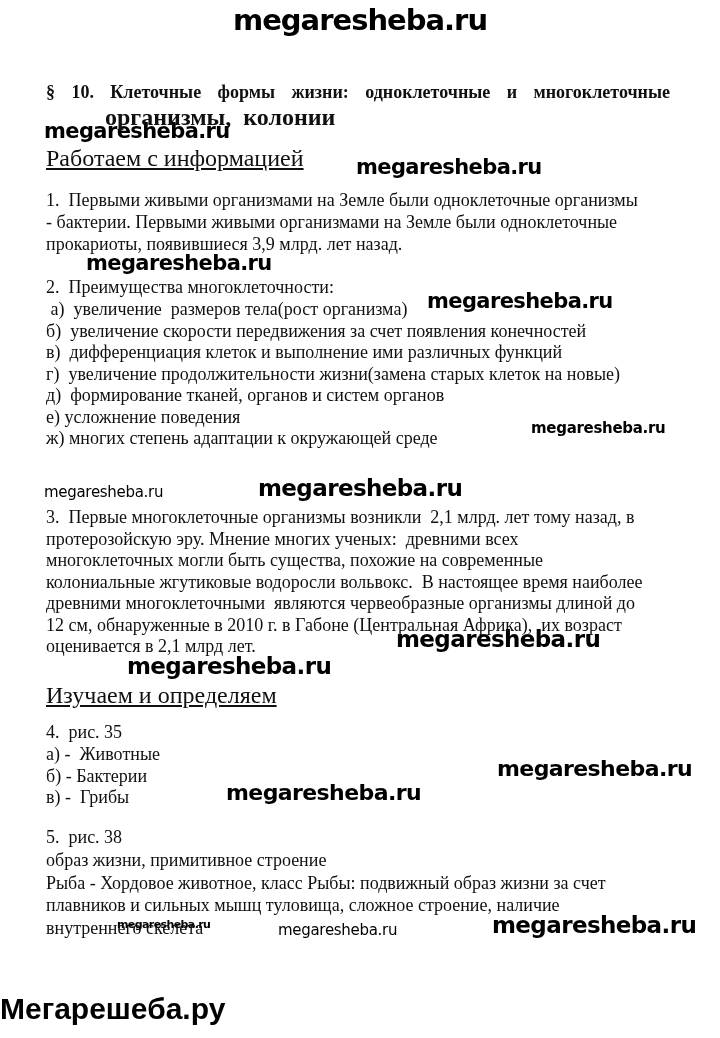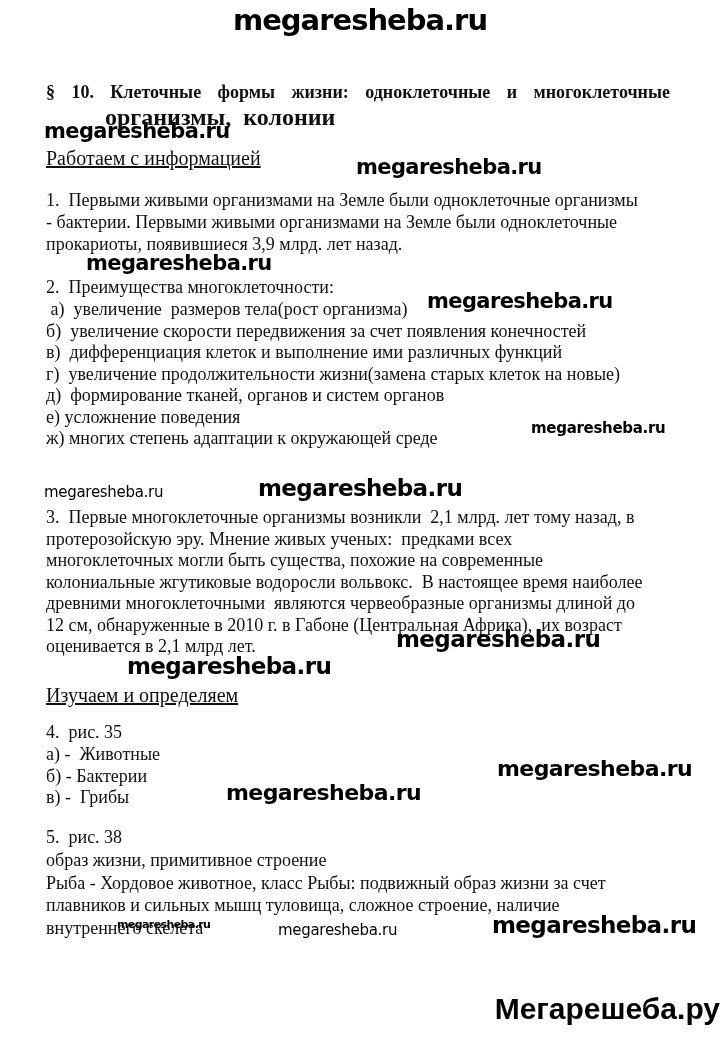"Работаем с информацией" .underlined { font-size: 20px -> 24px }
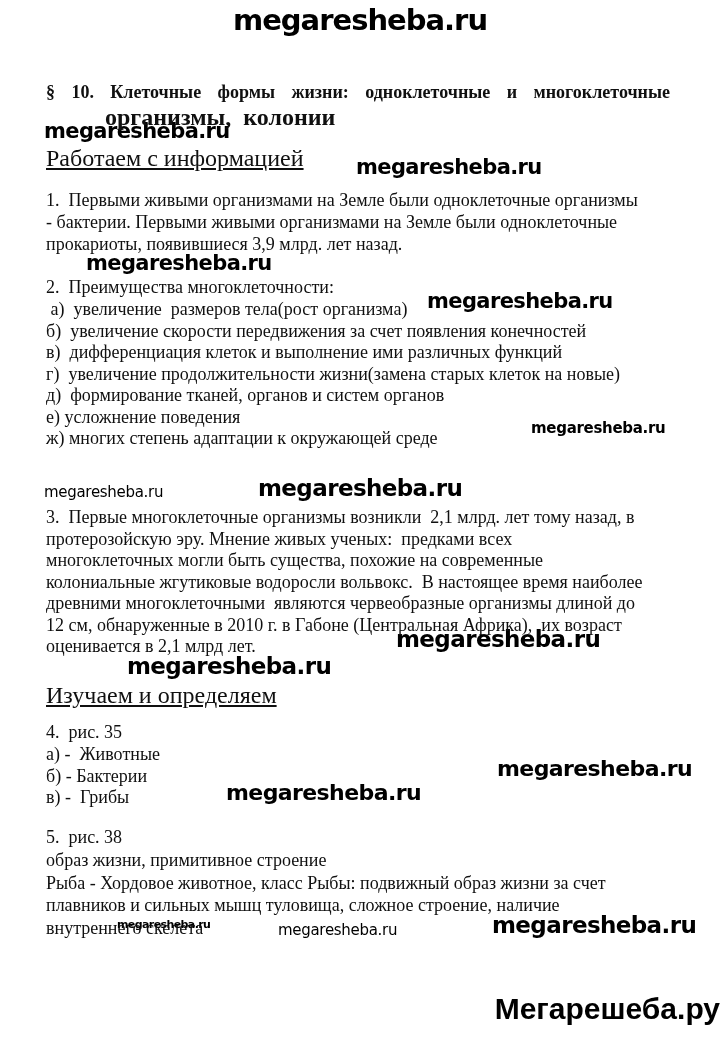"протерозойскую эру. Мнение живых ученых:" div.tline { text: живых ученых:  предками -> многих ученых:  древними }
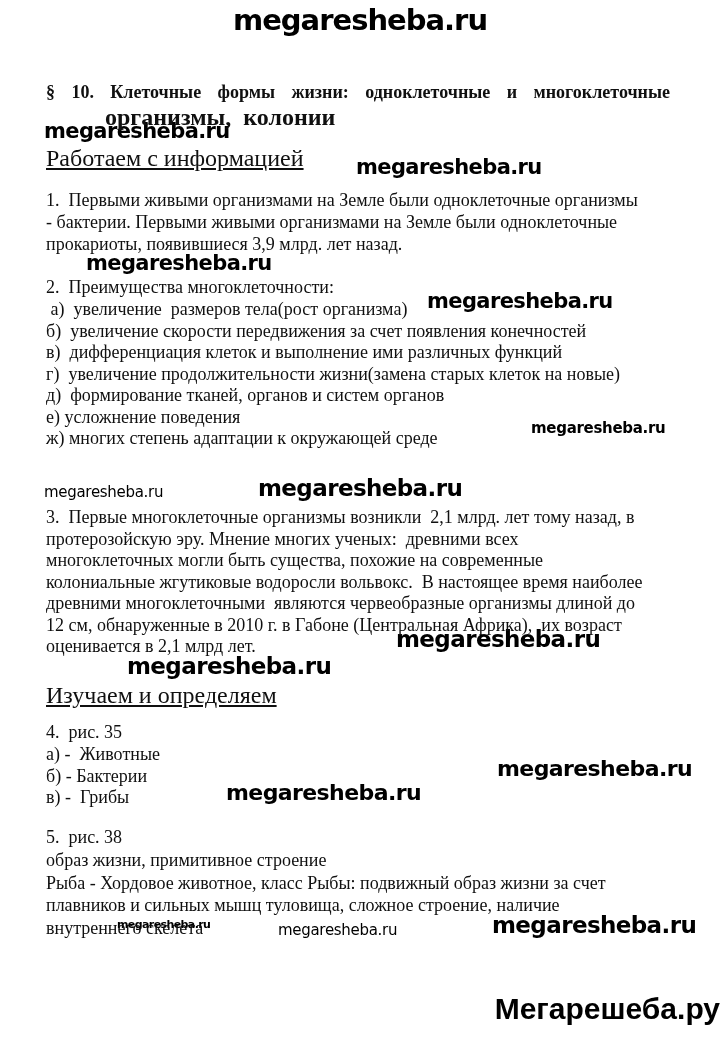"Мегарешеба.ру" .footer-brand { text-align: right -> left }
